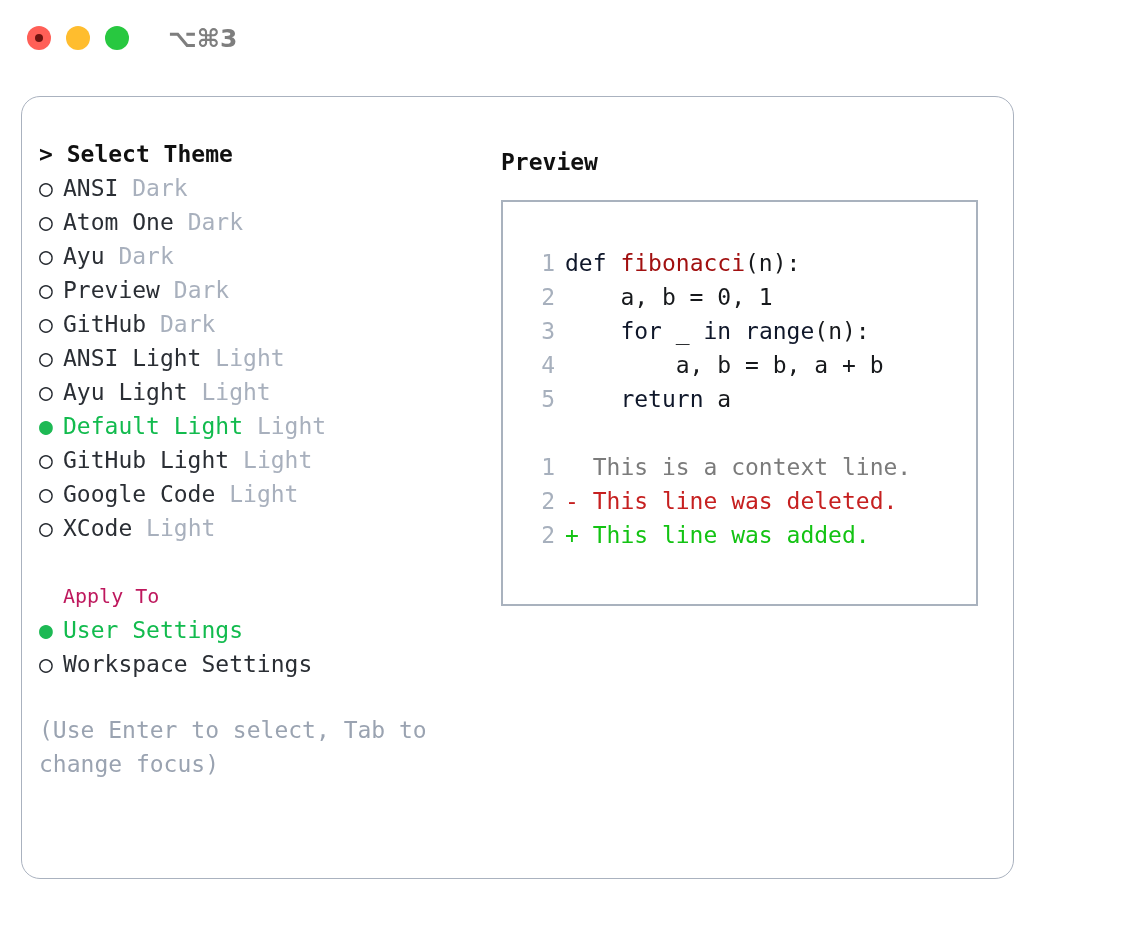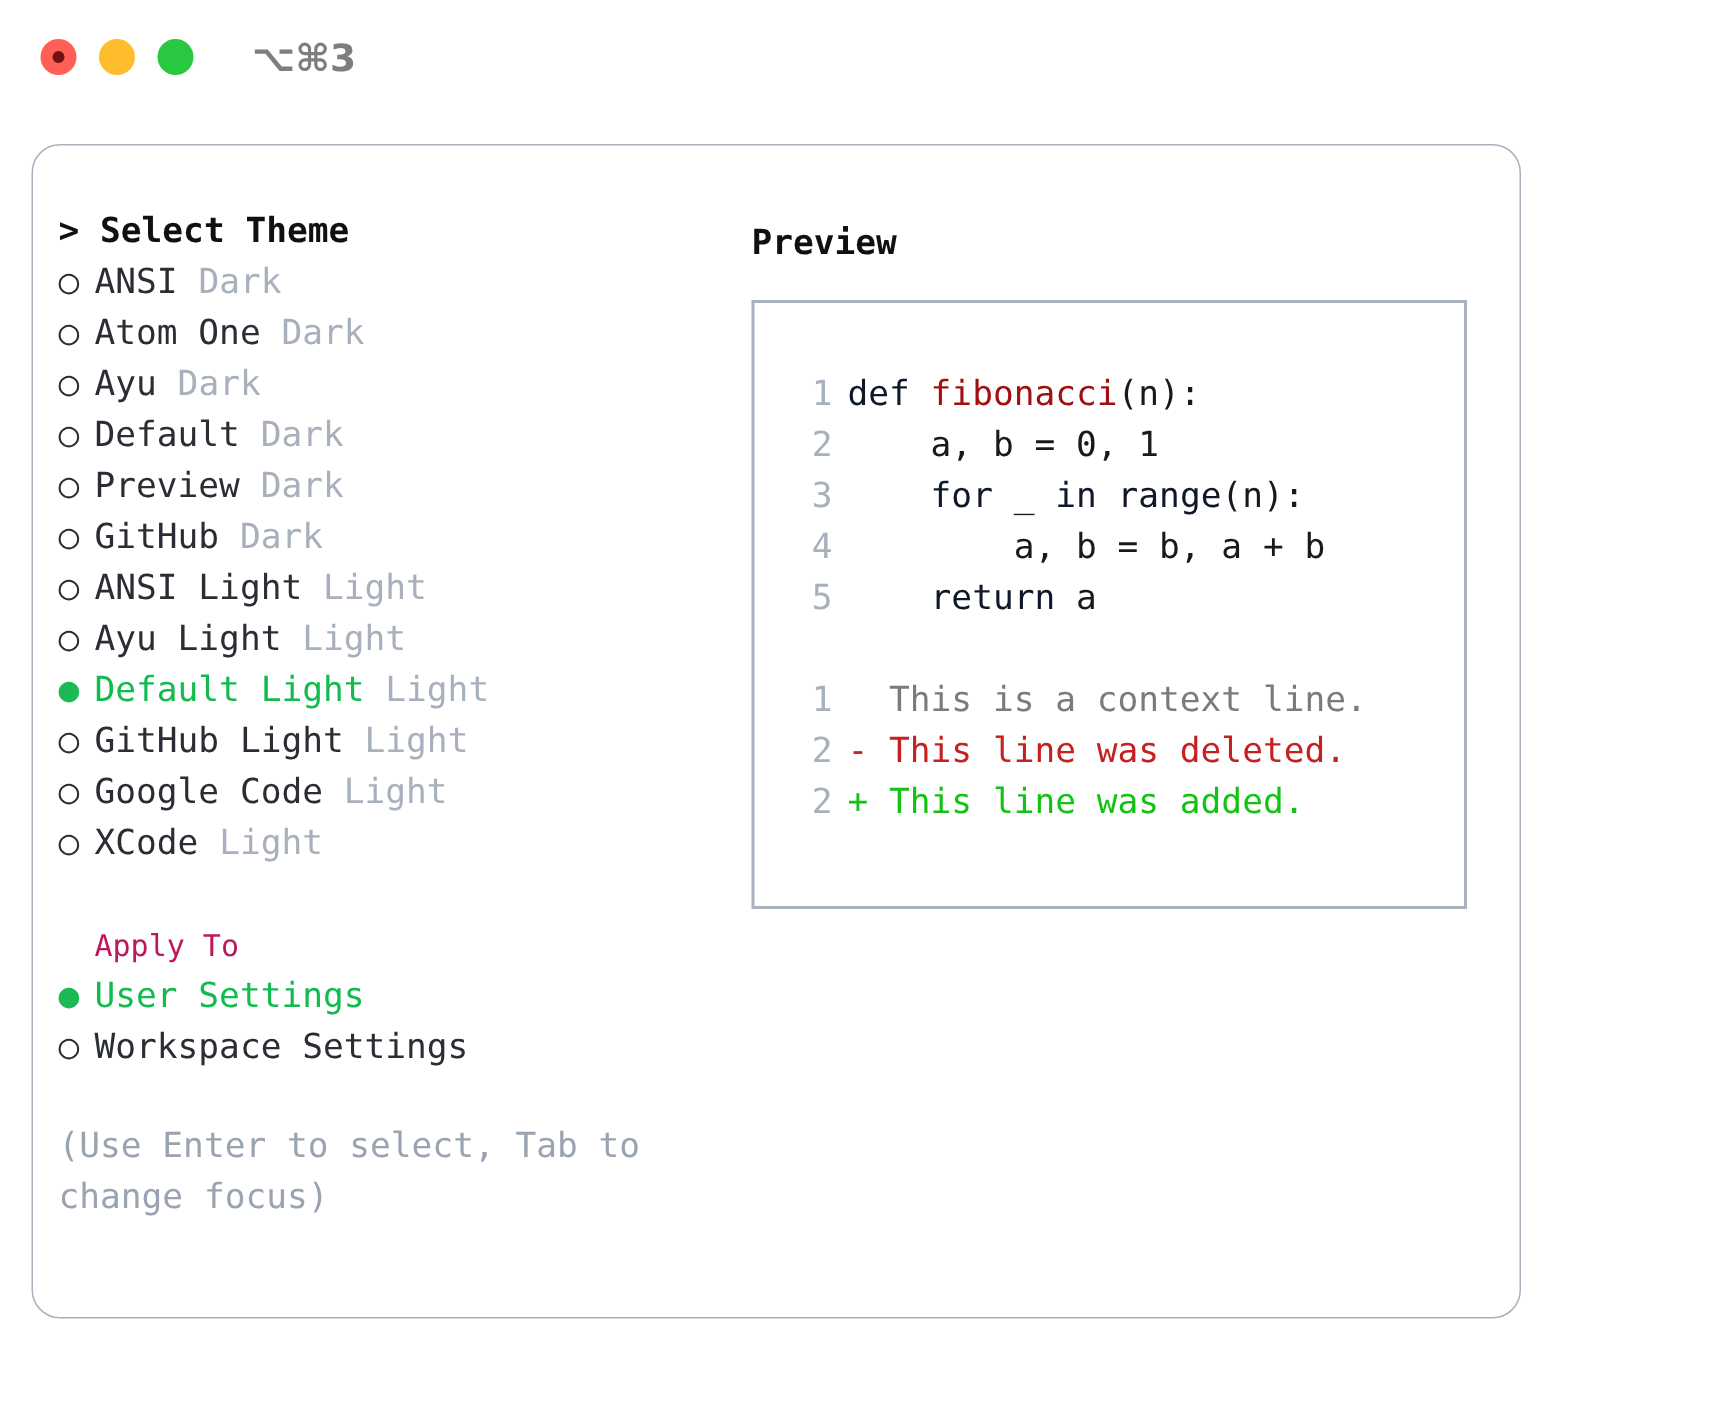"○ Default Dark" li.opt-row { html: <li><span>○</span><span>Default</span> <span>Dark</span></li> -> none }
